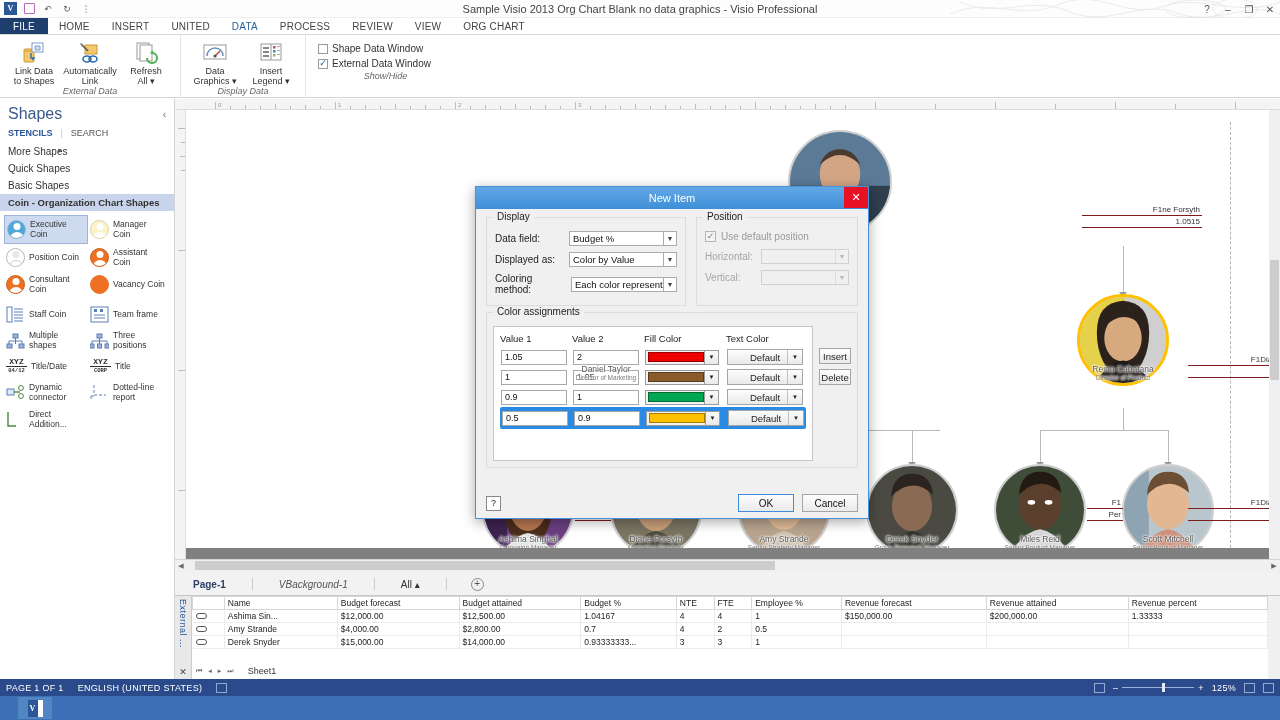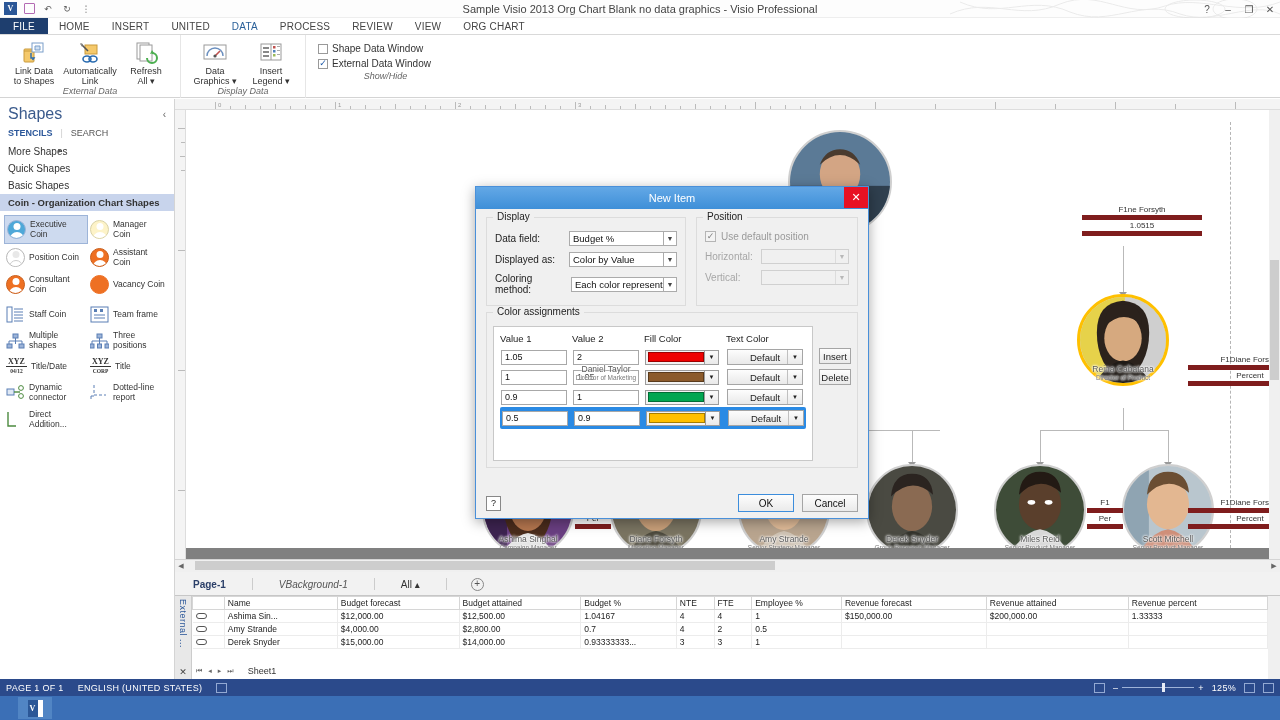"F1" .callout .row { border-bottom: 5px solid #7f1d1d -> 1px solid #7f1d1d; justify-content: center -> flex-end }
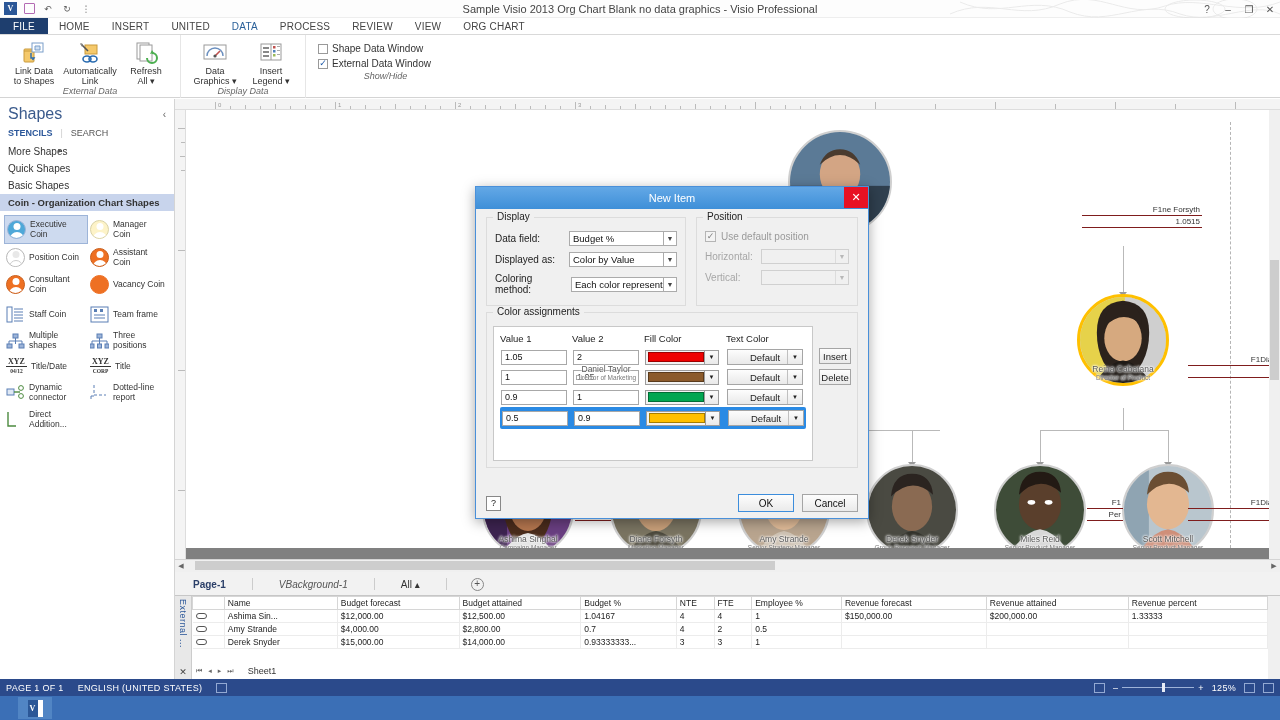"XYZ" .xyz { font-family: Liberation Serif, serif -> Liberation Mono, monospace }
